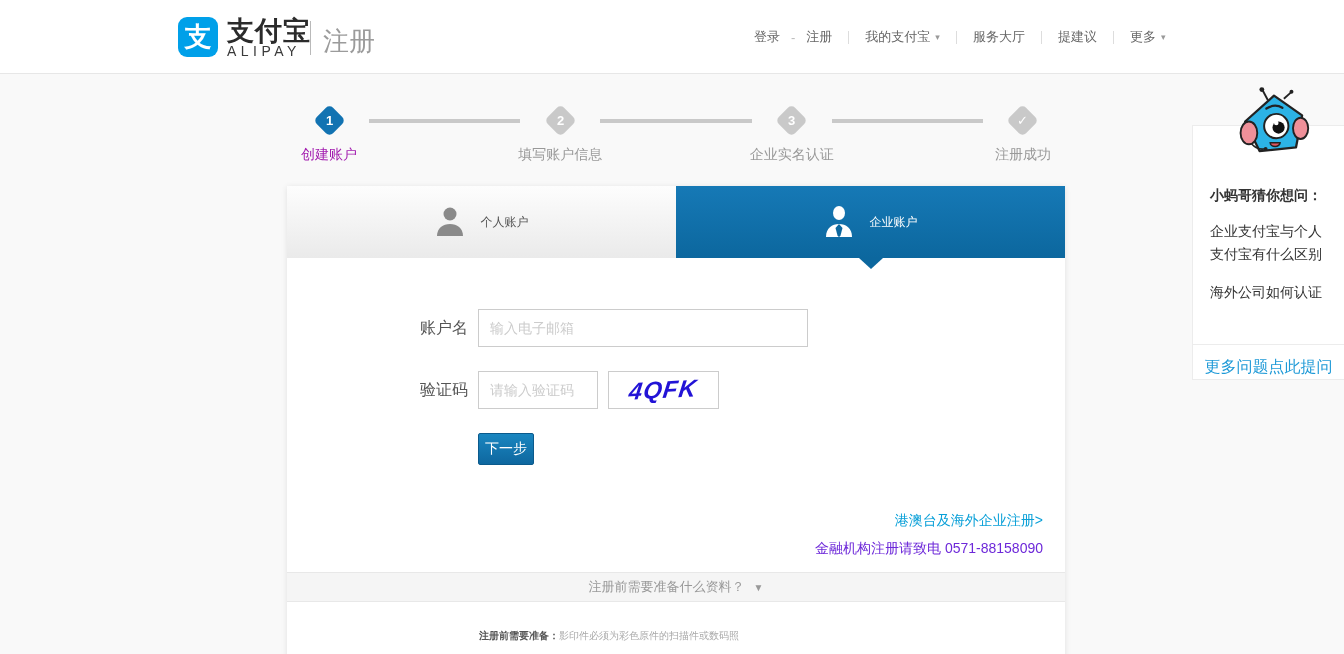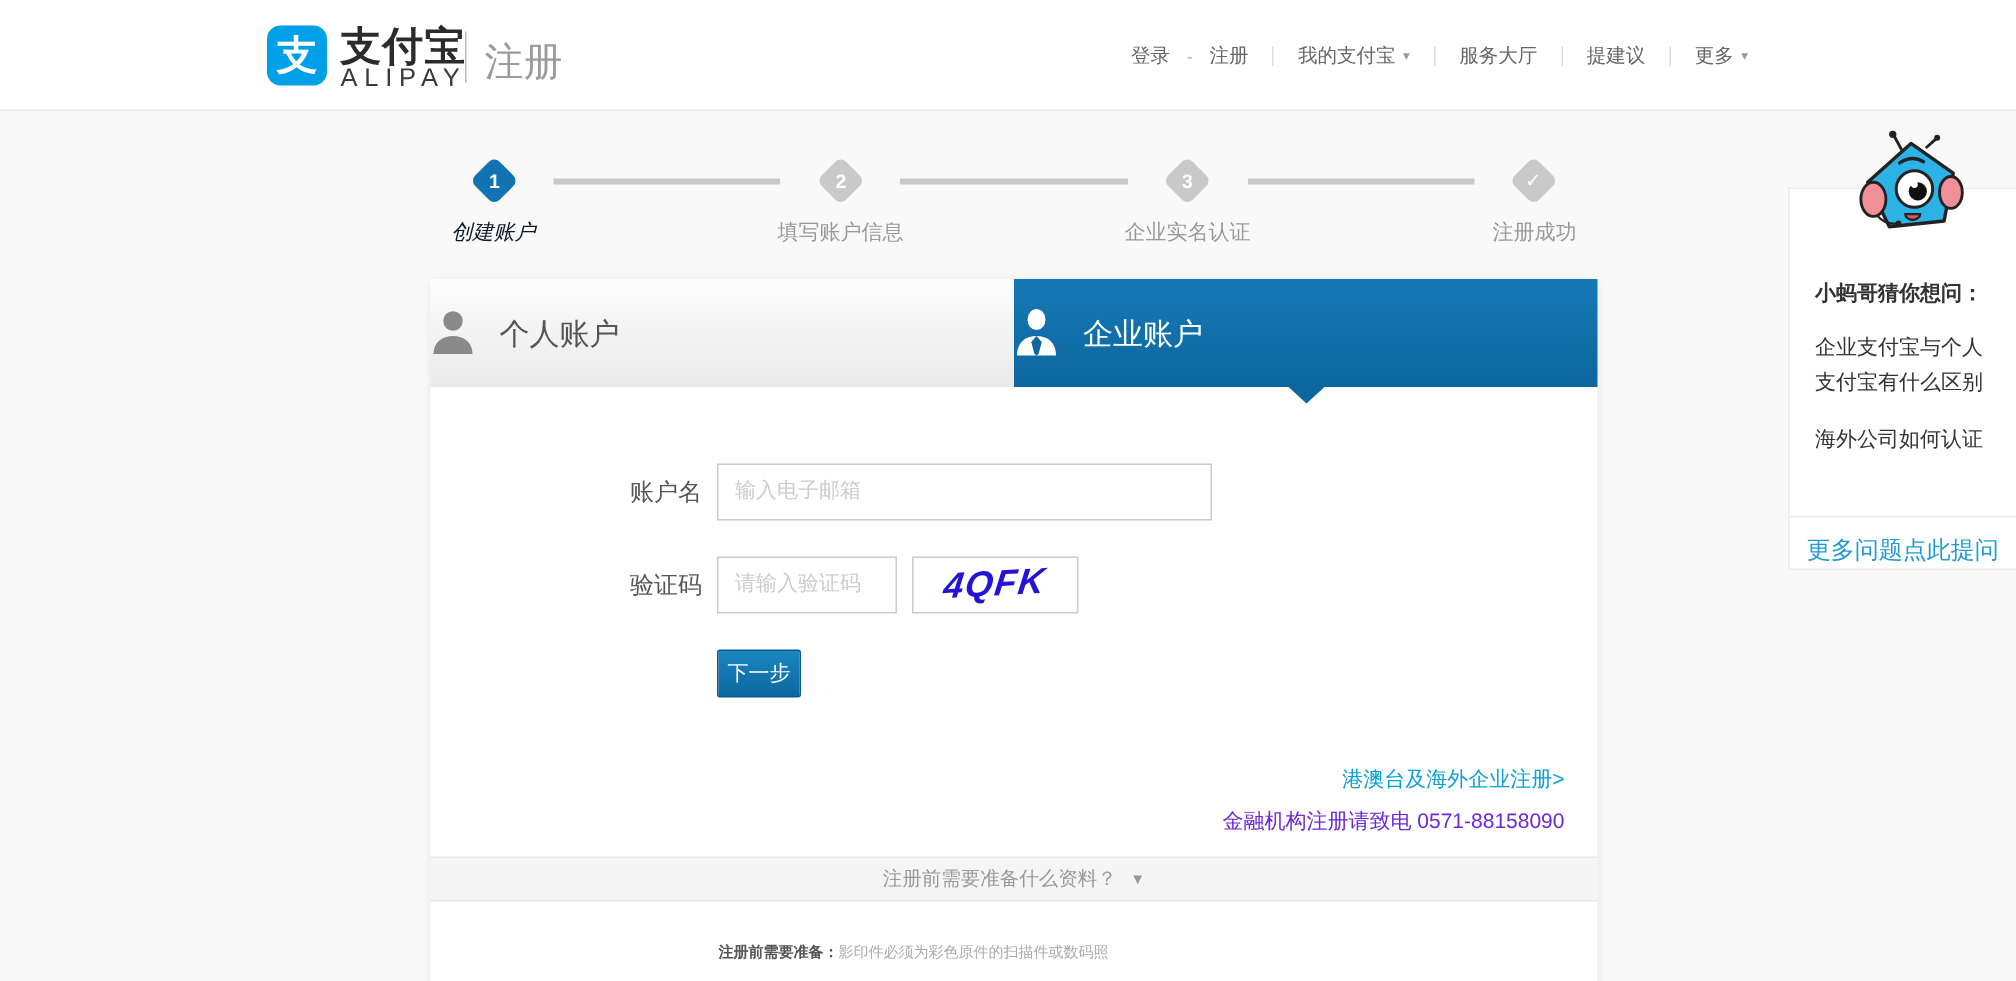"ALIPAY" .brand-en { font-size: 17px -> 14px }
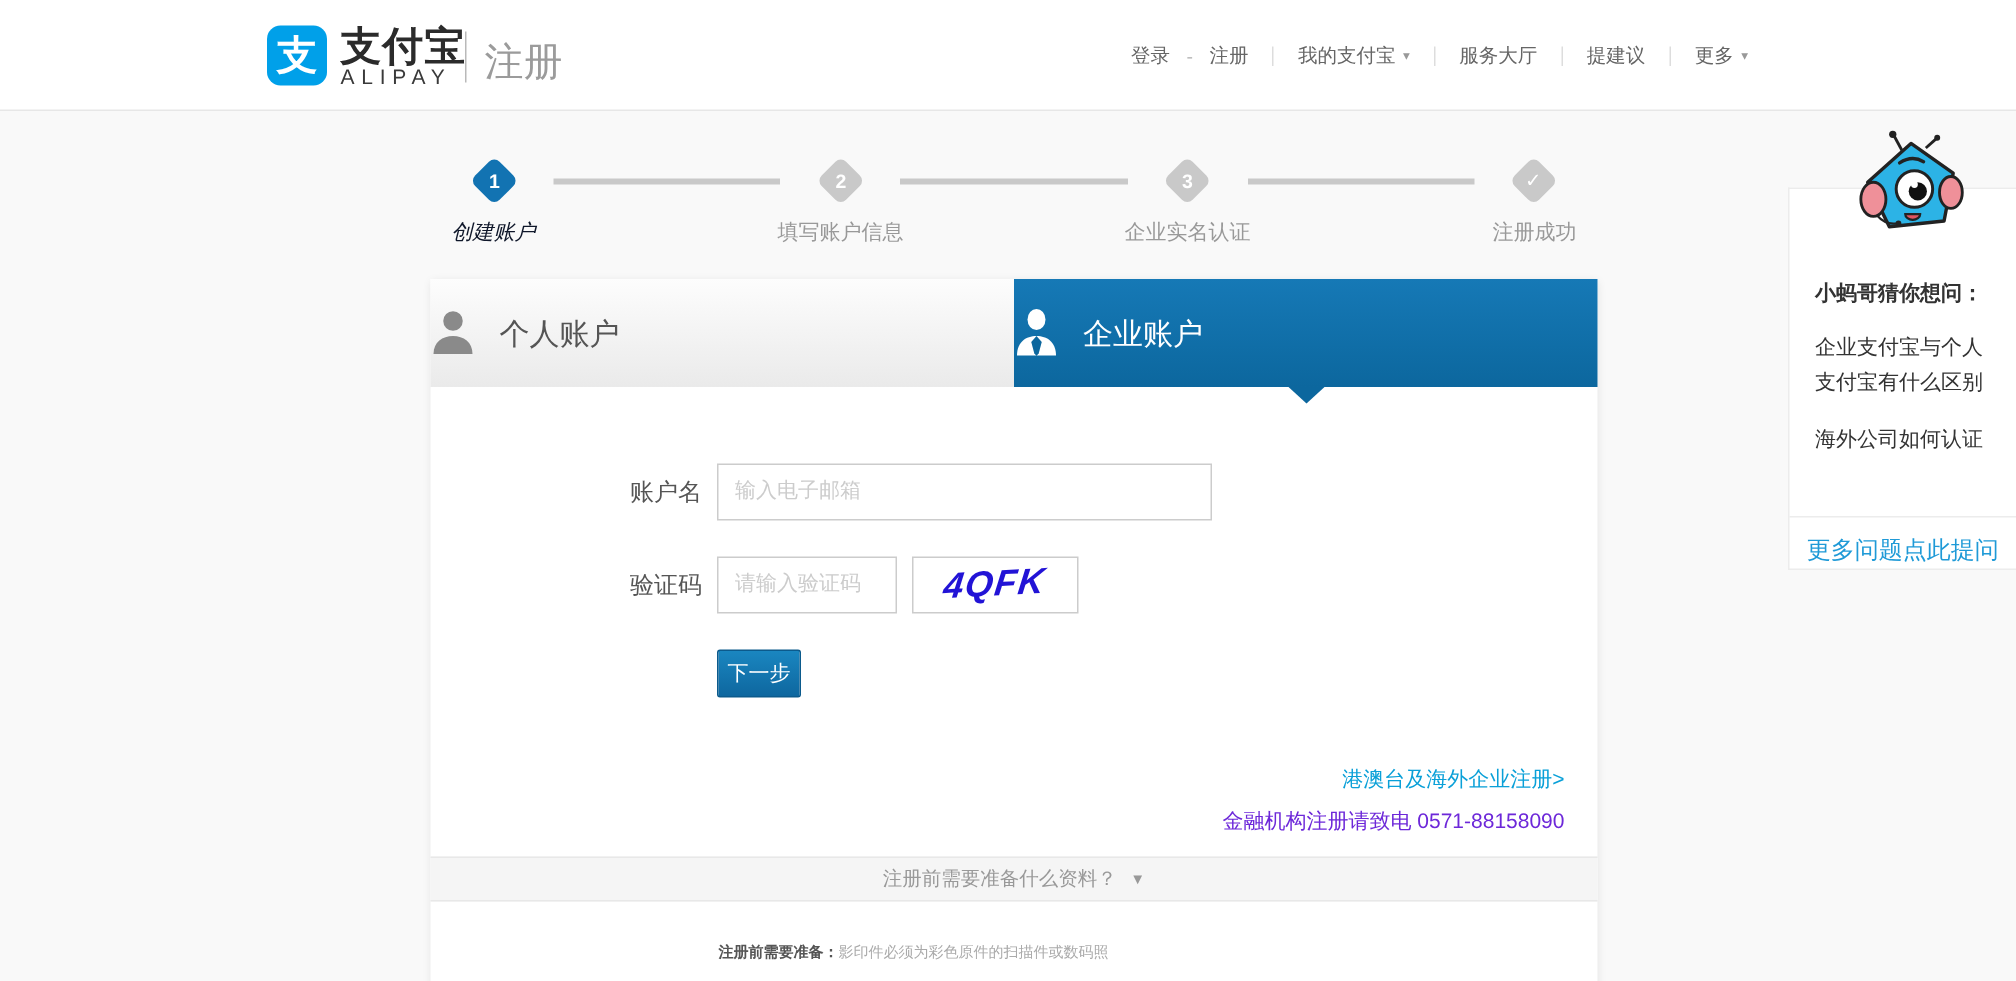"创建账户" .step.active .step-label { color: #0f172a -> #a21caf; font-style: italic -> none }
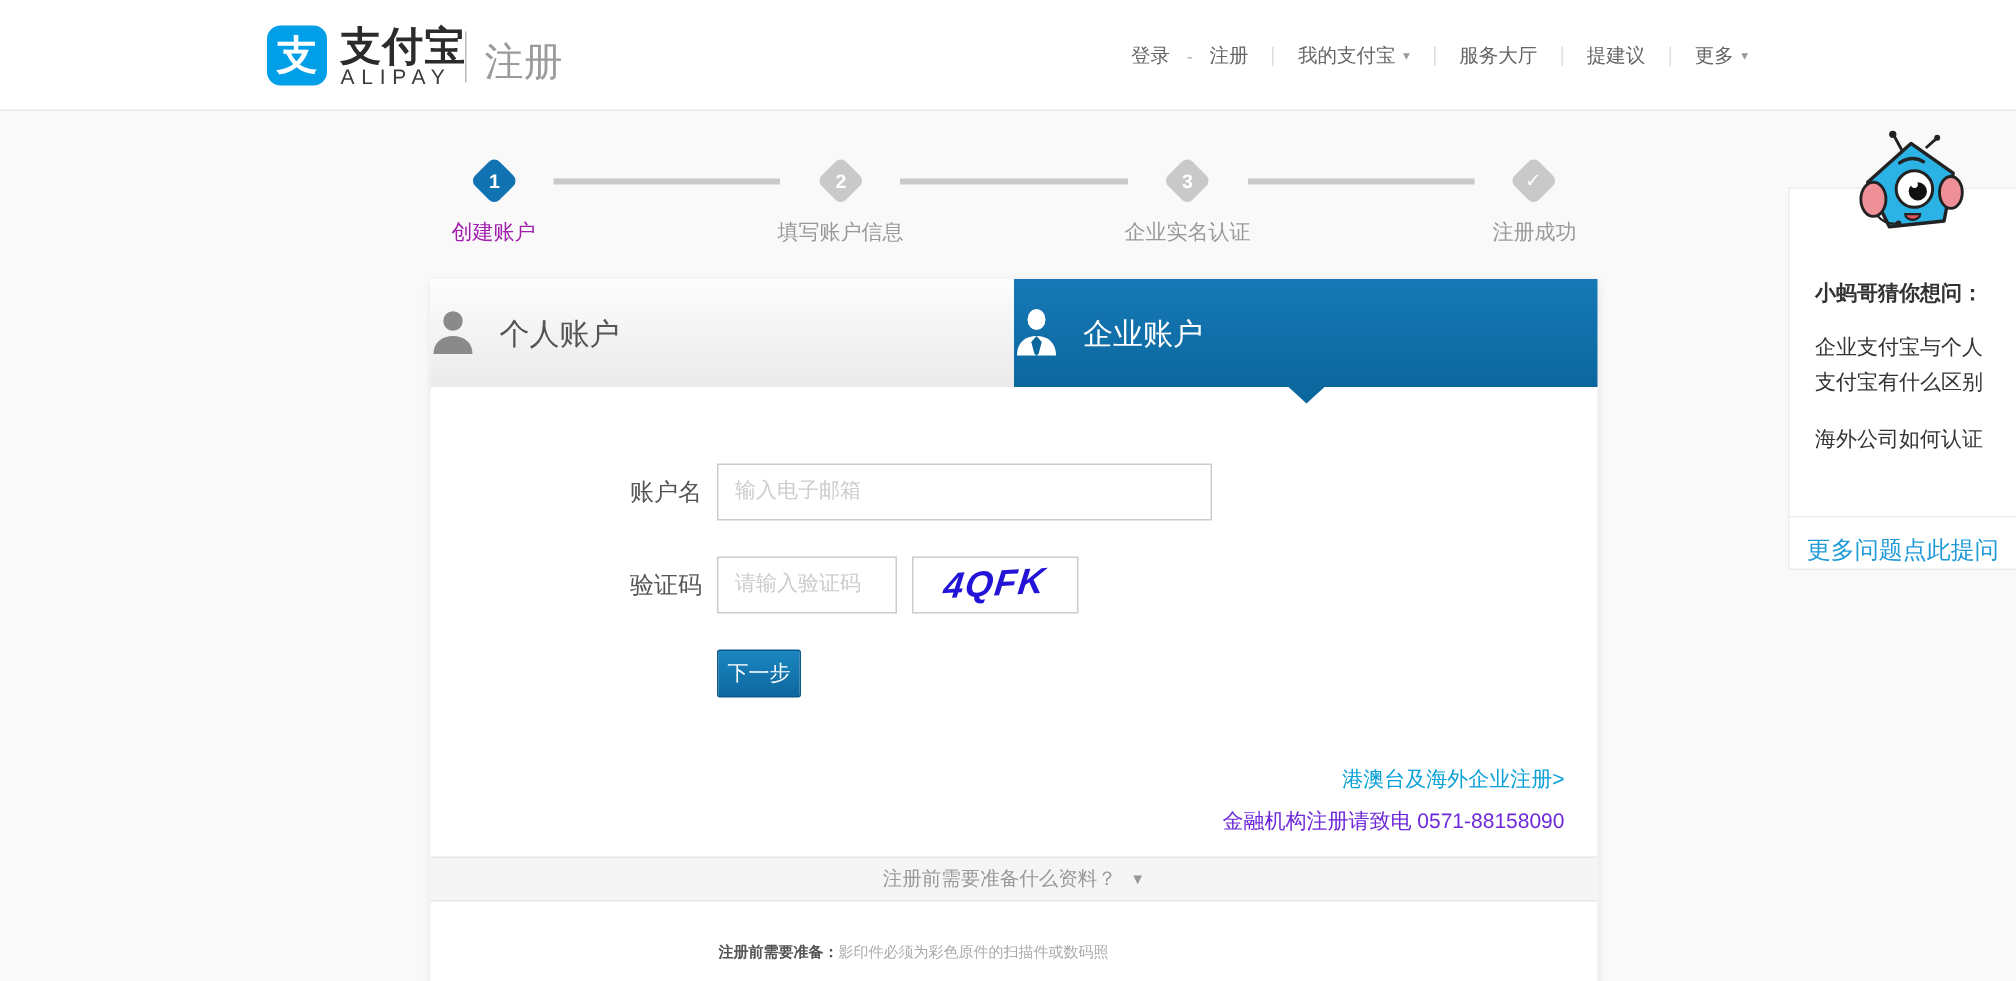"个人账户" .tab { font-size: 20px -> 12px; justify-content: flex-start -> center }
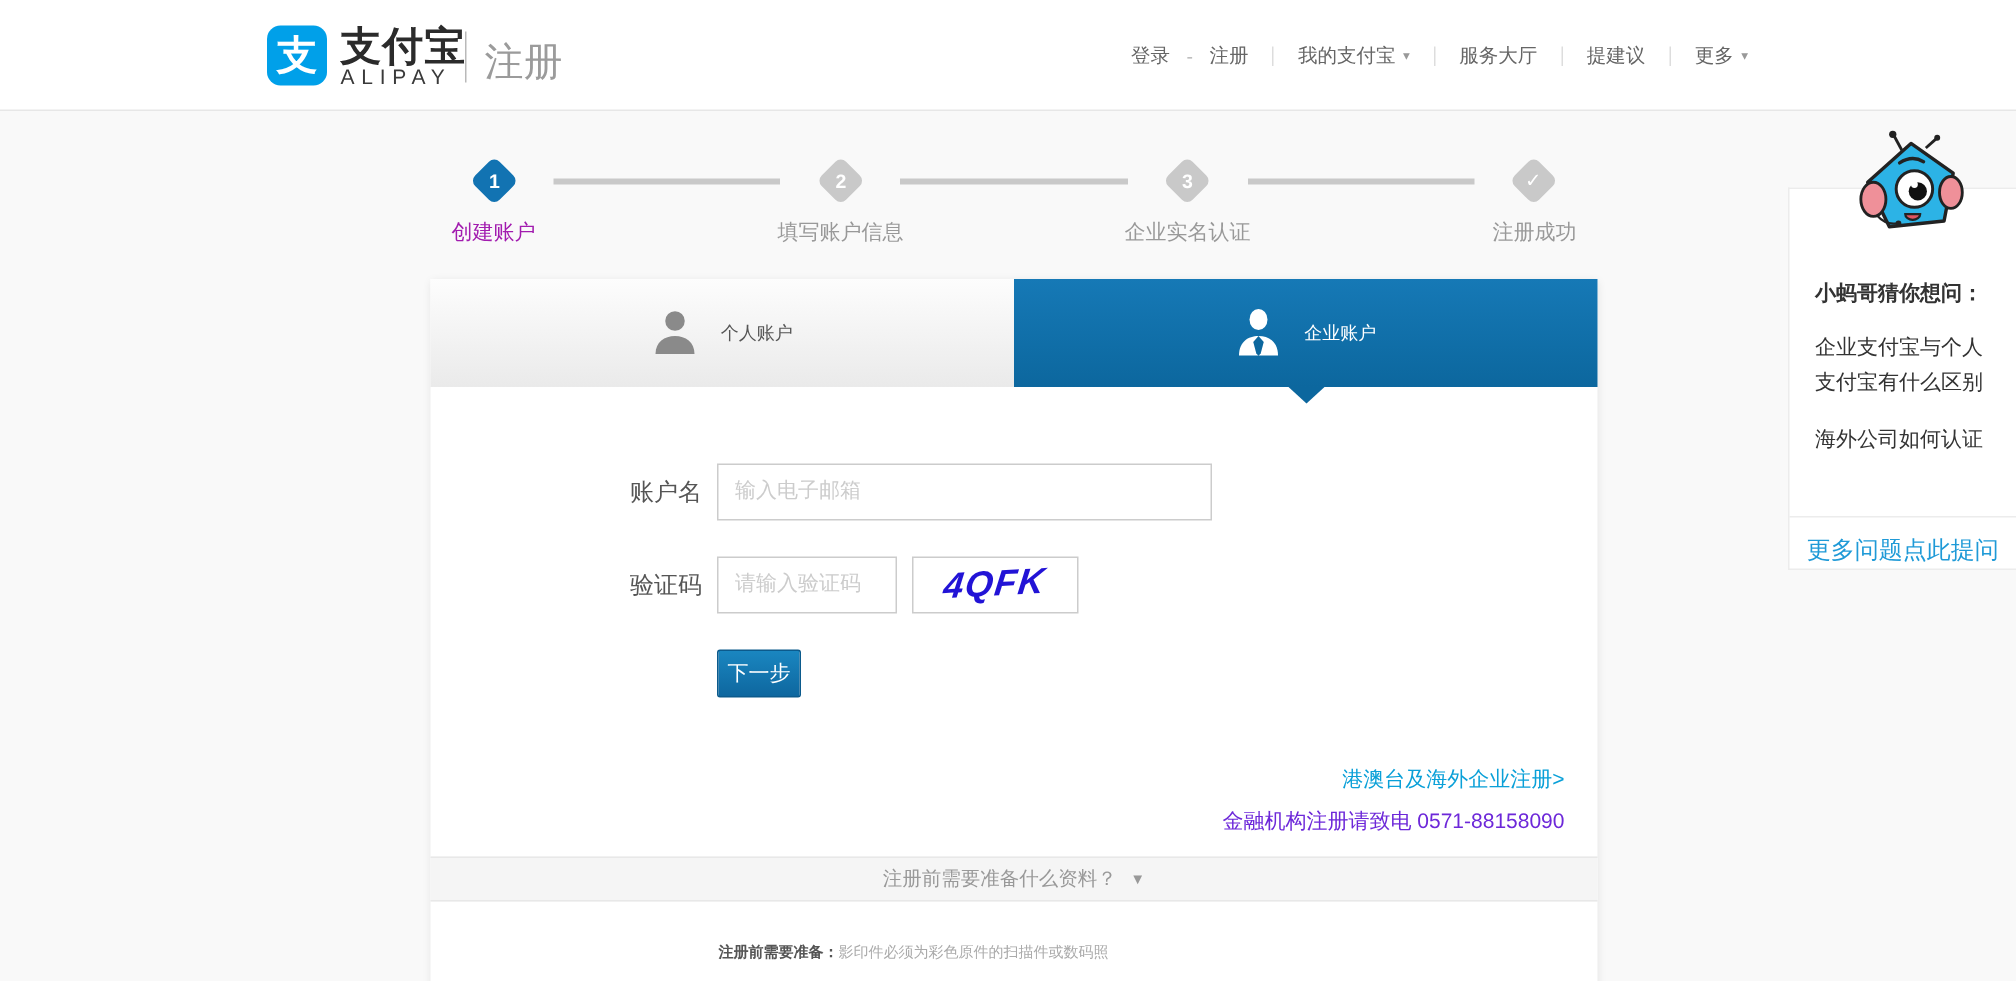"输入电子邮箱" input.text { font-family: Liberation Serif, serif -> Liberation Sans, sans-serif }
